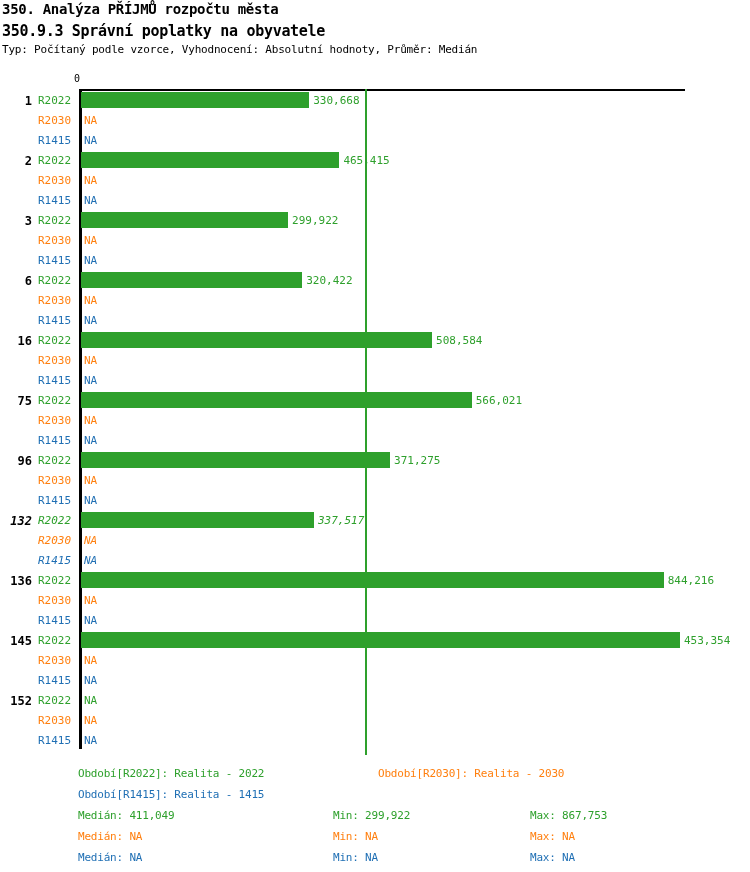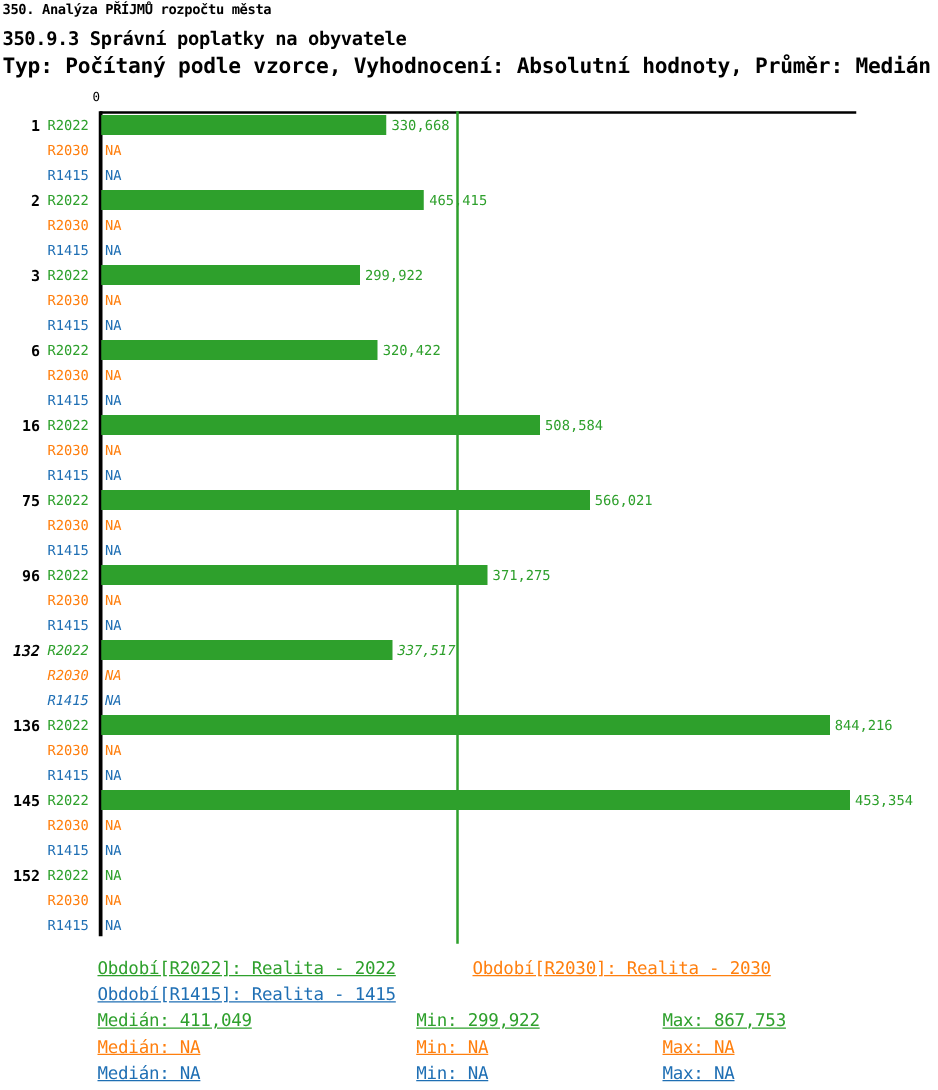"350. Analýza PŘÍJMŮ rozpočtu města" .title-main { font-size: 11px -> 14px }
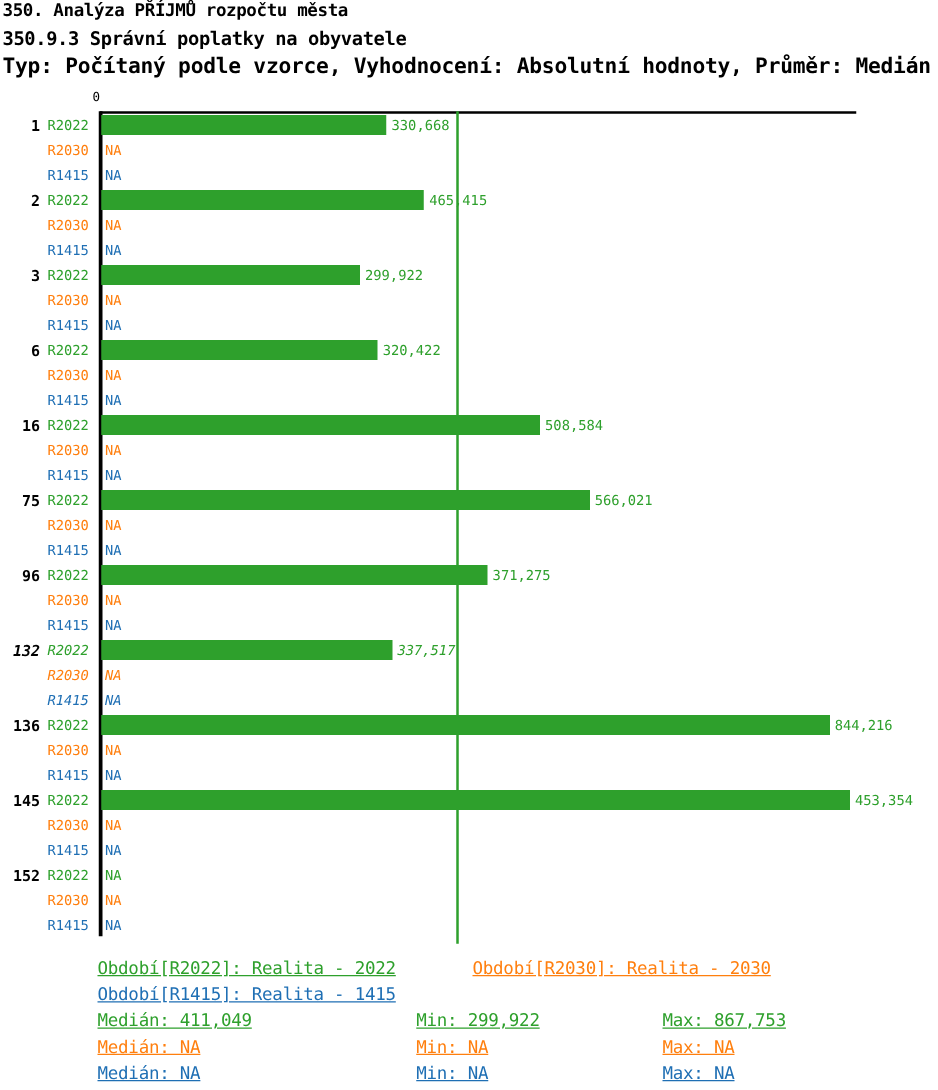"Typ: Počítaný podle vzorce, Vyhodnocení:" .title-meta { font-size: 17px -> 11px; font-weight: bold -> normal }
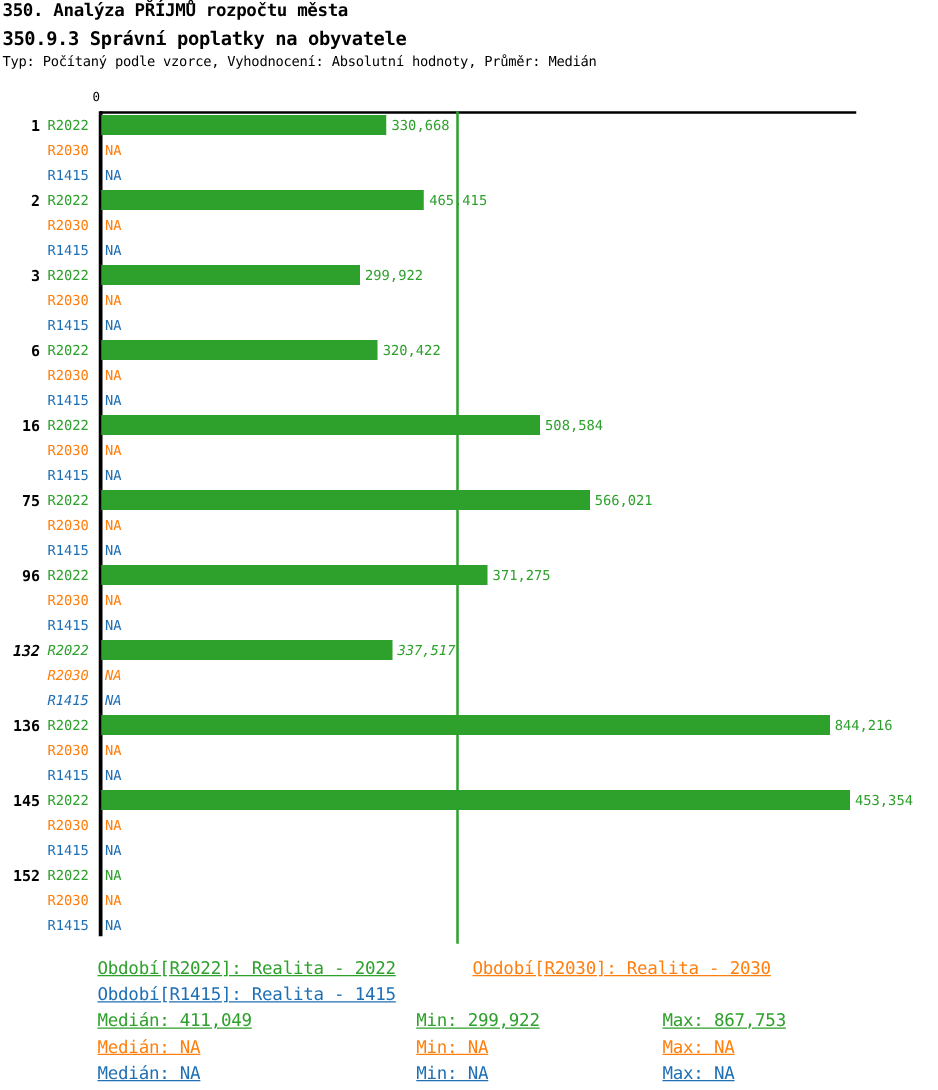"Období[R2022]: Realita - 2022" .legend-line { font-size: 14px -> 11px; text-decoration: underline -> none }
